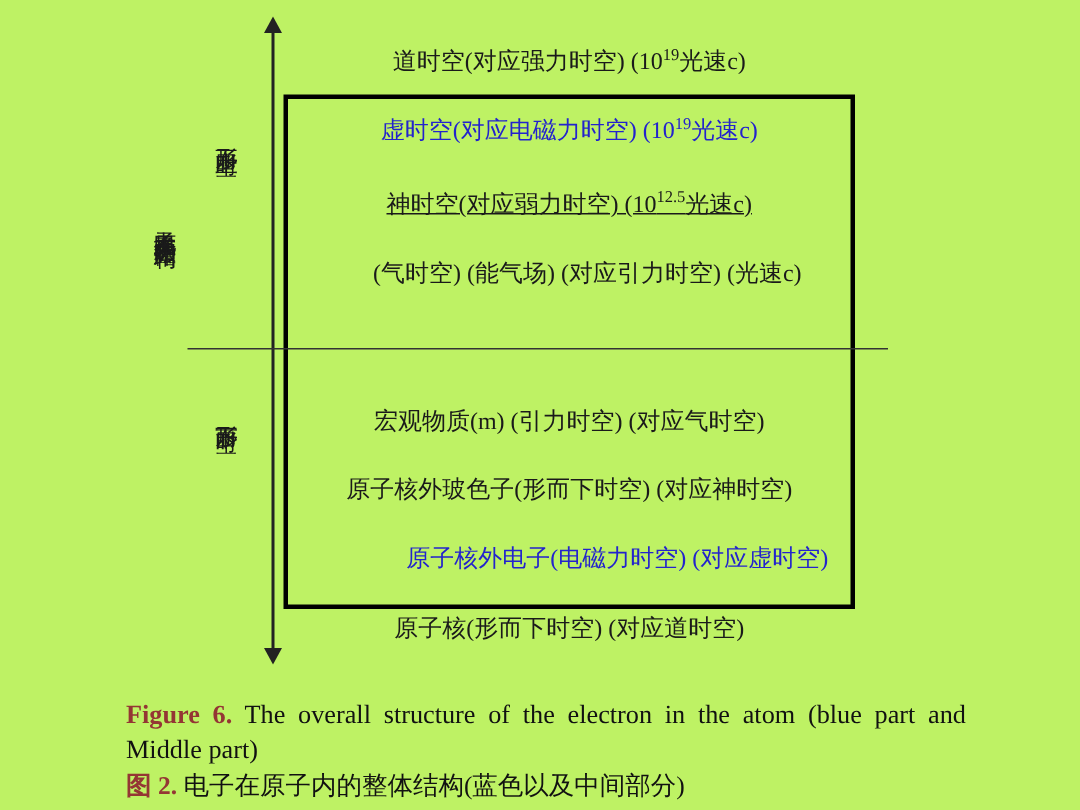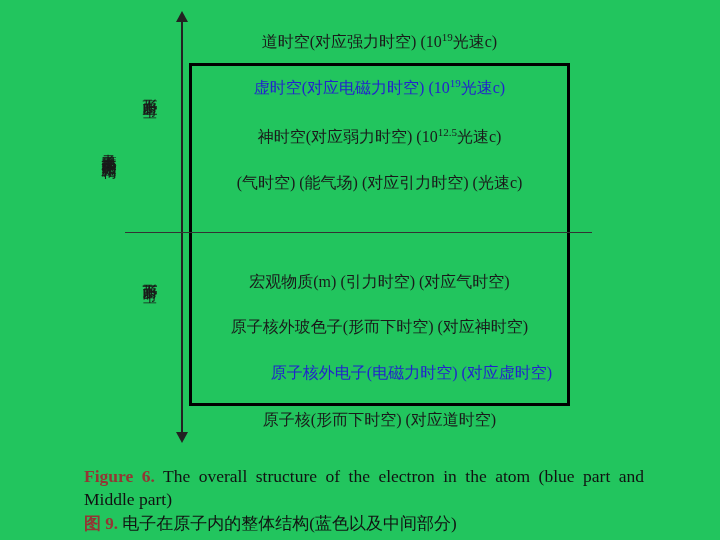"道时空(对应强力时空) (1019光速c)" #canvas { background: #22c55e -> #bef264 }
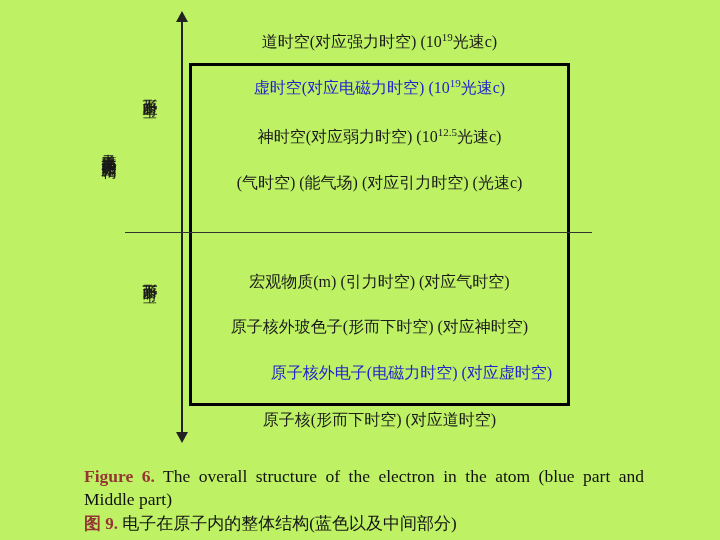"神时空(对应弱力时空) (1012.5光速c)" .row-3 { text-decoration: none -> underline }
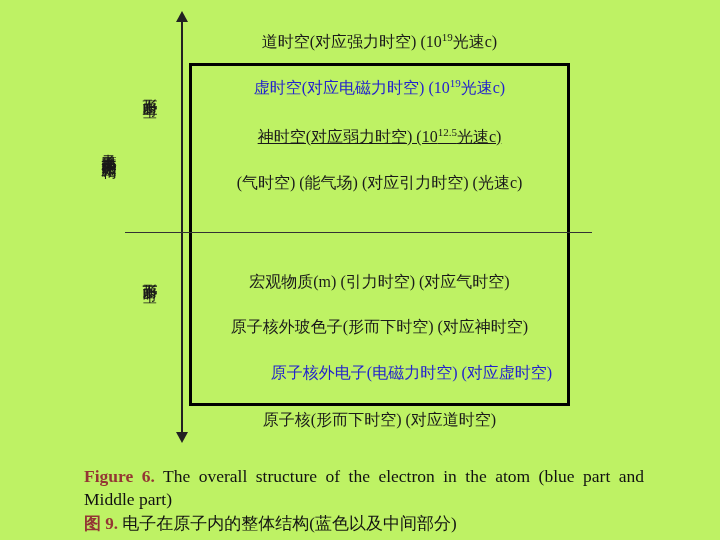"(气时空) (能气场) (对应引力时空) (光速c)" .row-4 { padding-left: none -> 12px }
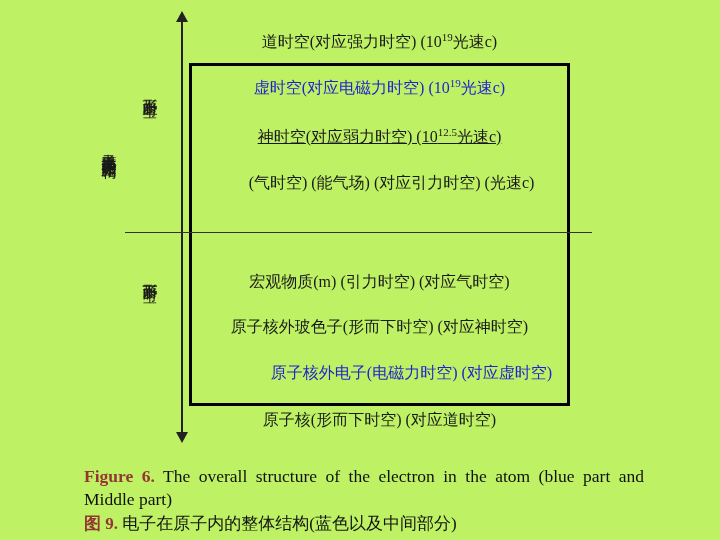"图 9." span.caption-label { text: 9 -> 2 }
